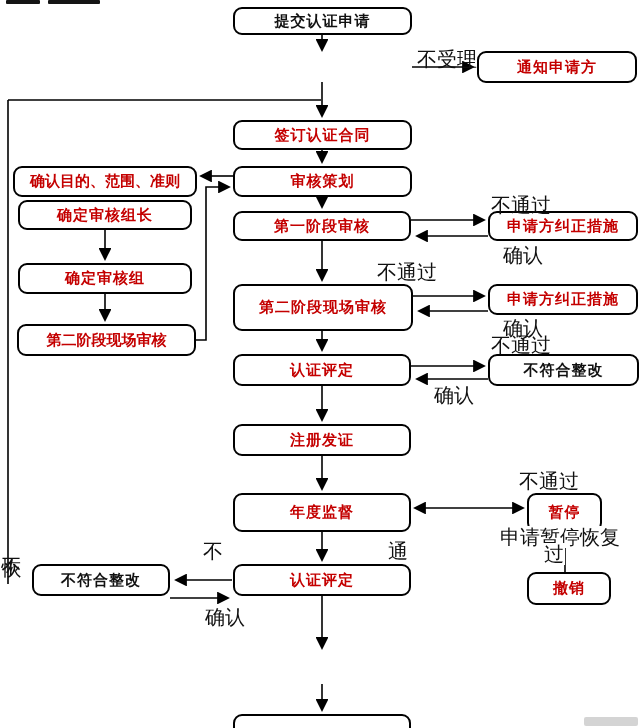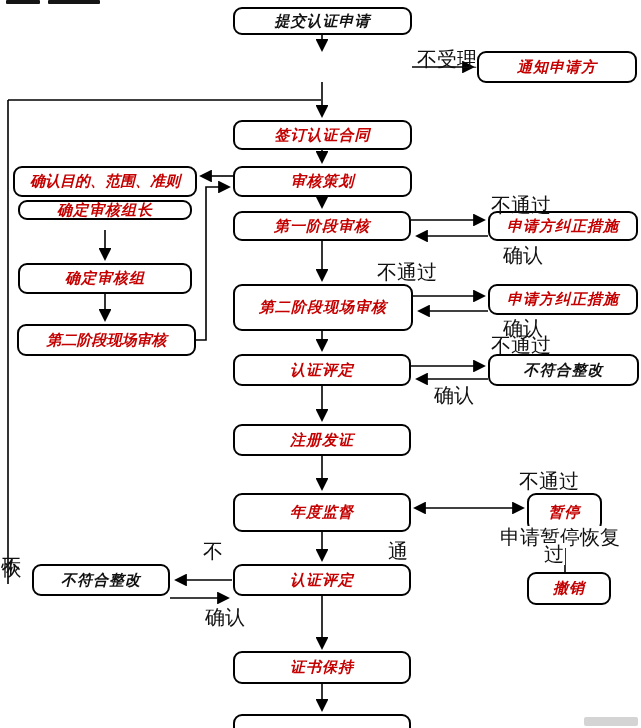"提交认证申请" .node { font-style: italic -> none }
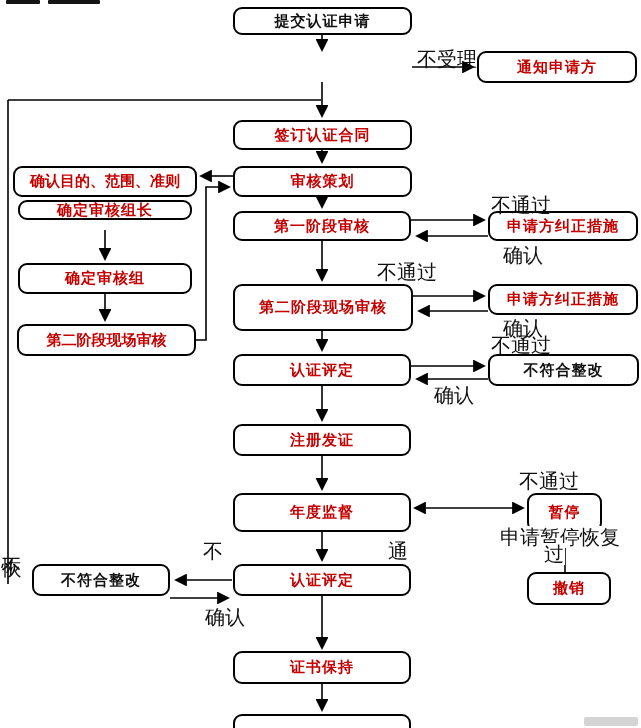"确定审核组长" div.node { height: 20px -> 30px }
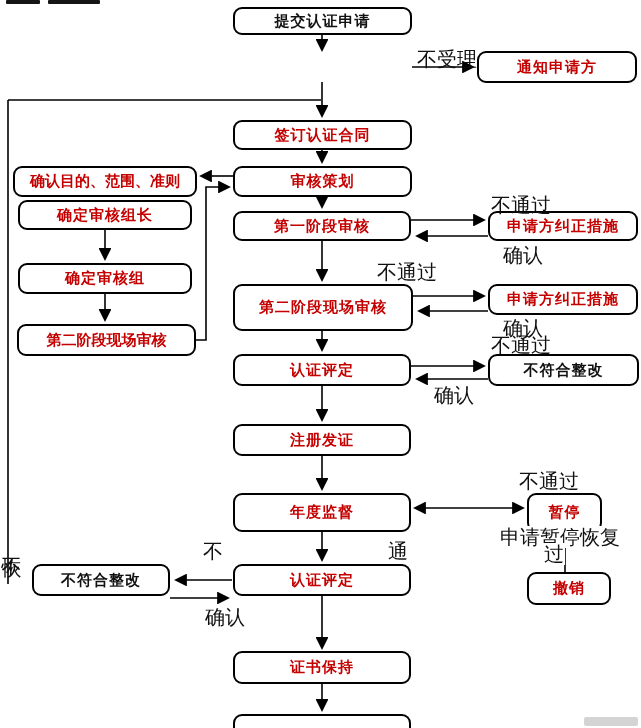"证书保持" div.node { html: <div>证书保持</div> -> none }
